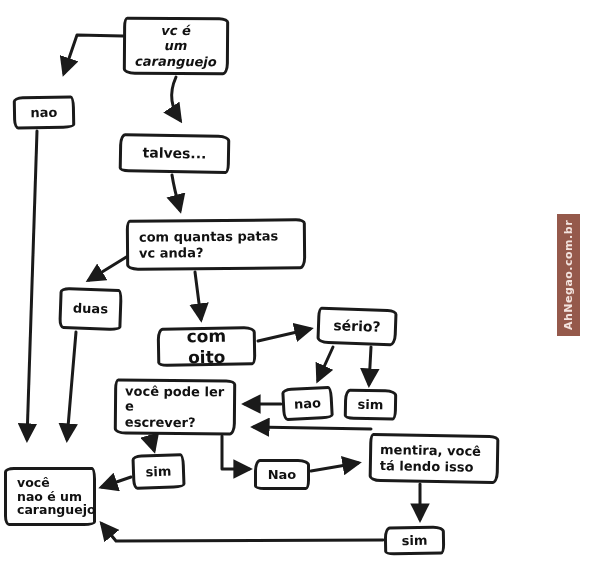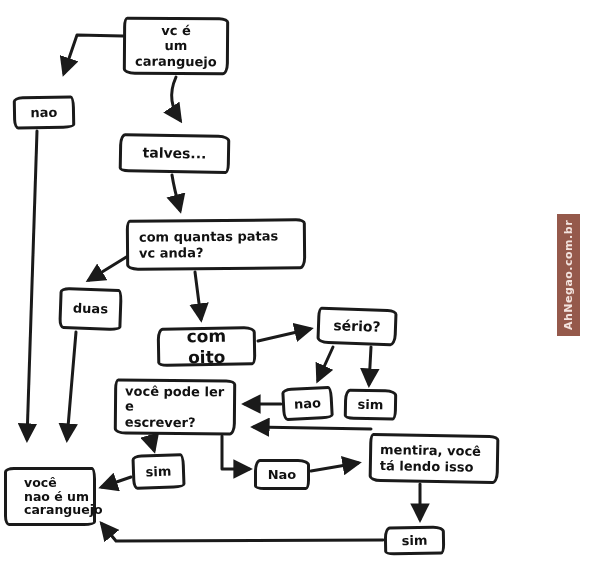"vc é" #n0 { font-style: none -> italic }
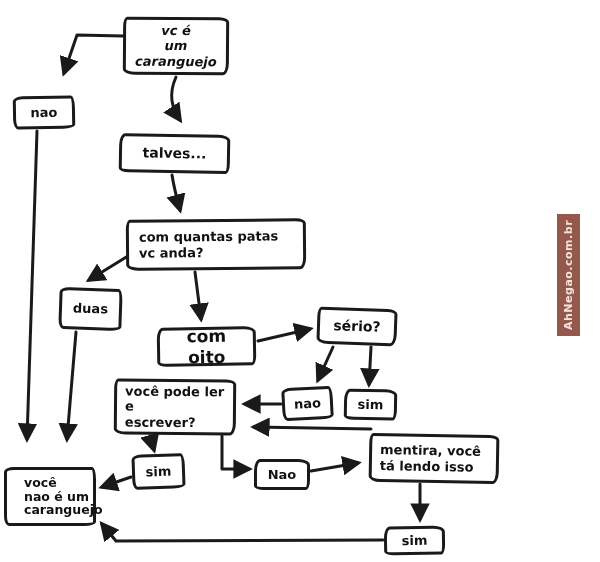"você" #n13 { padding-left: 17px -> 10px }
